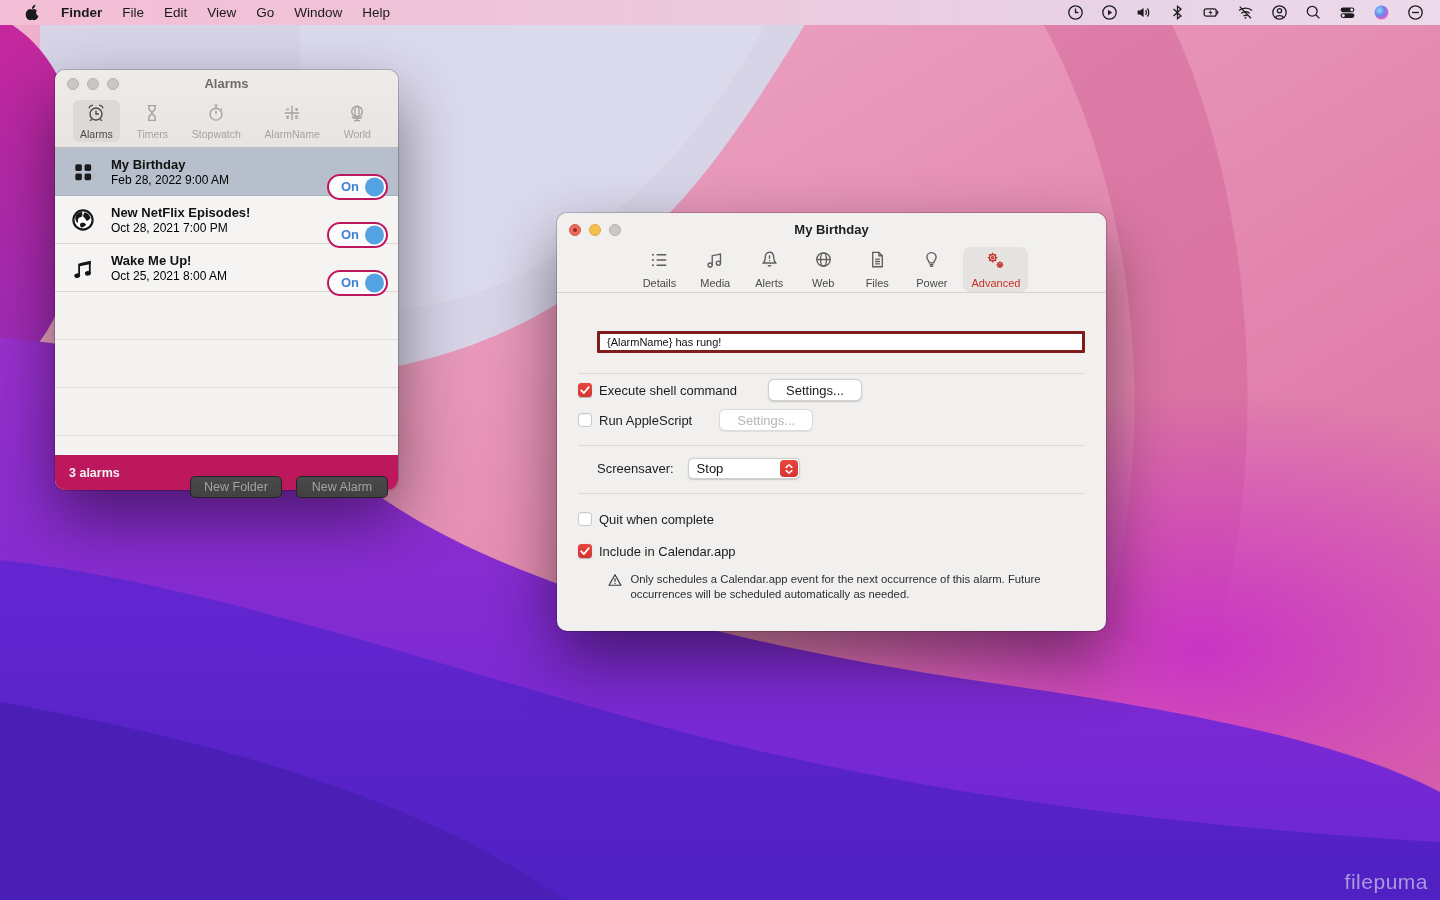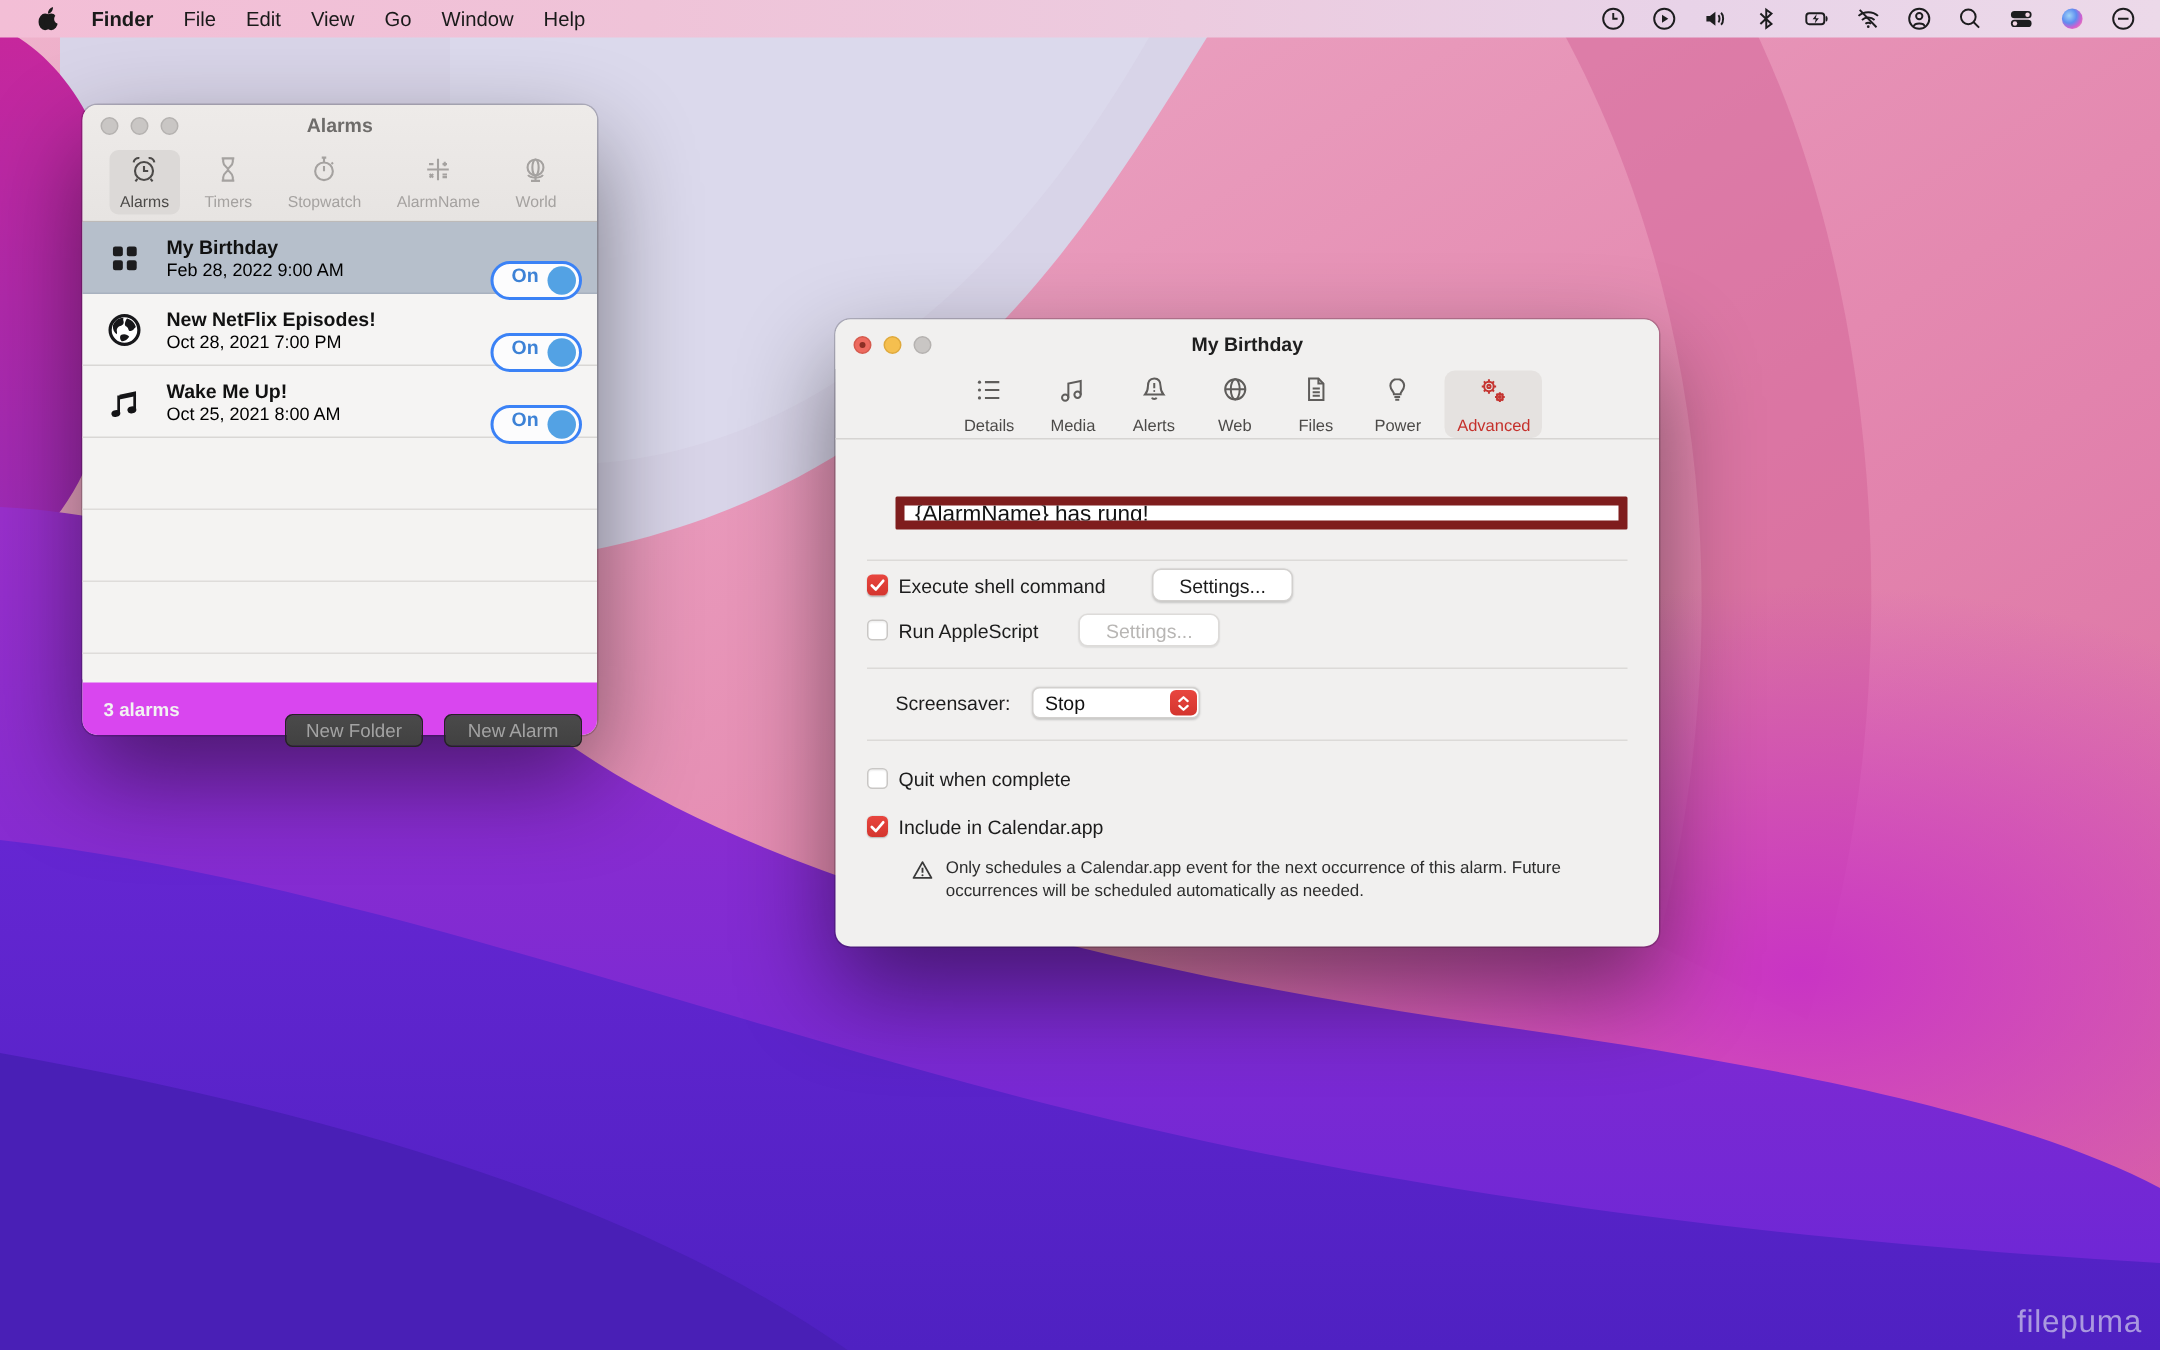"On" .toggle { align-items: flex-start -> center; border: 2px solid #3b82f6 -> 2px solid #be185d }
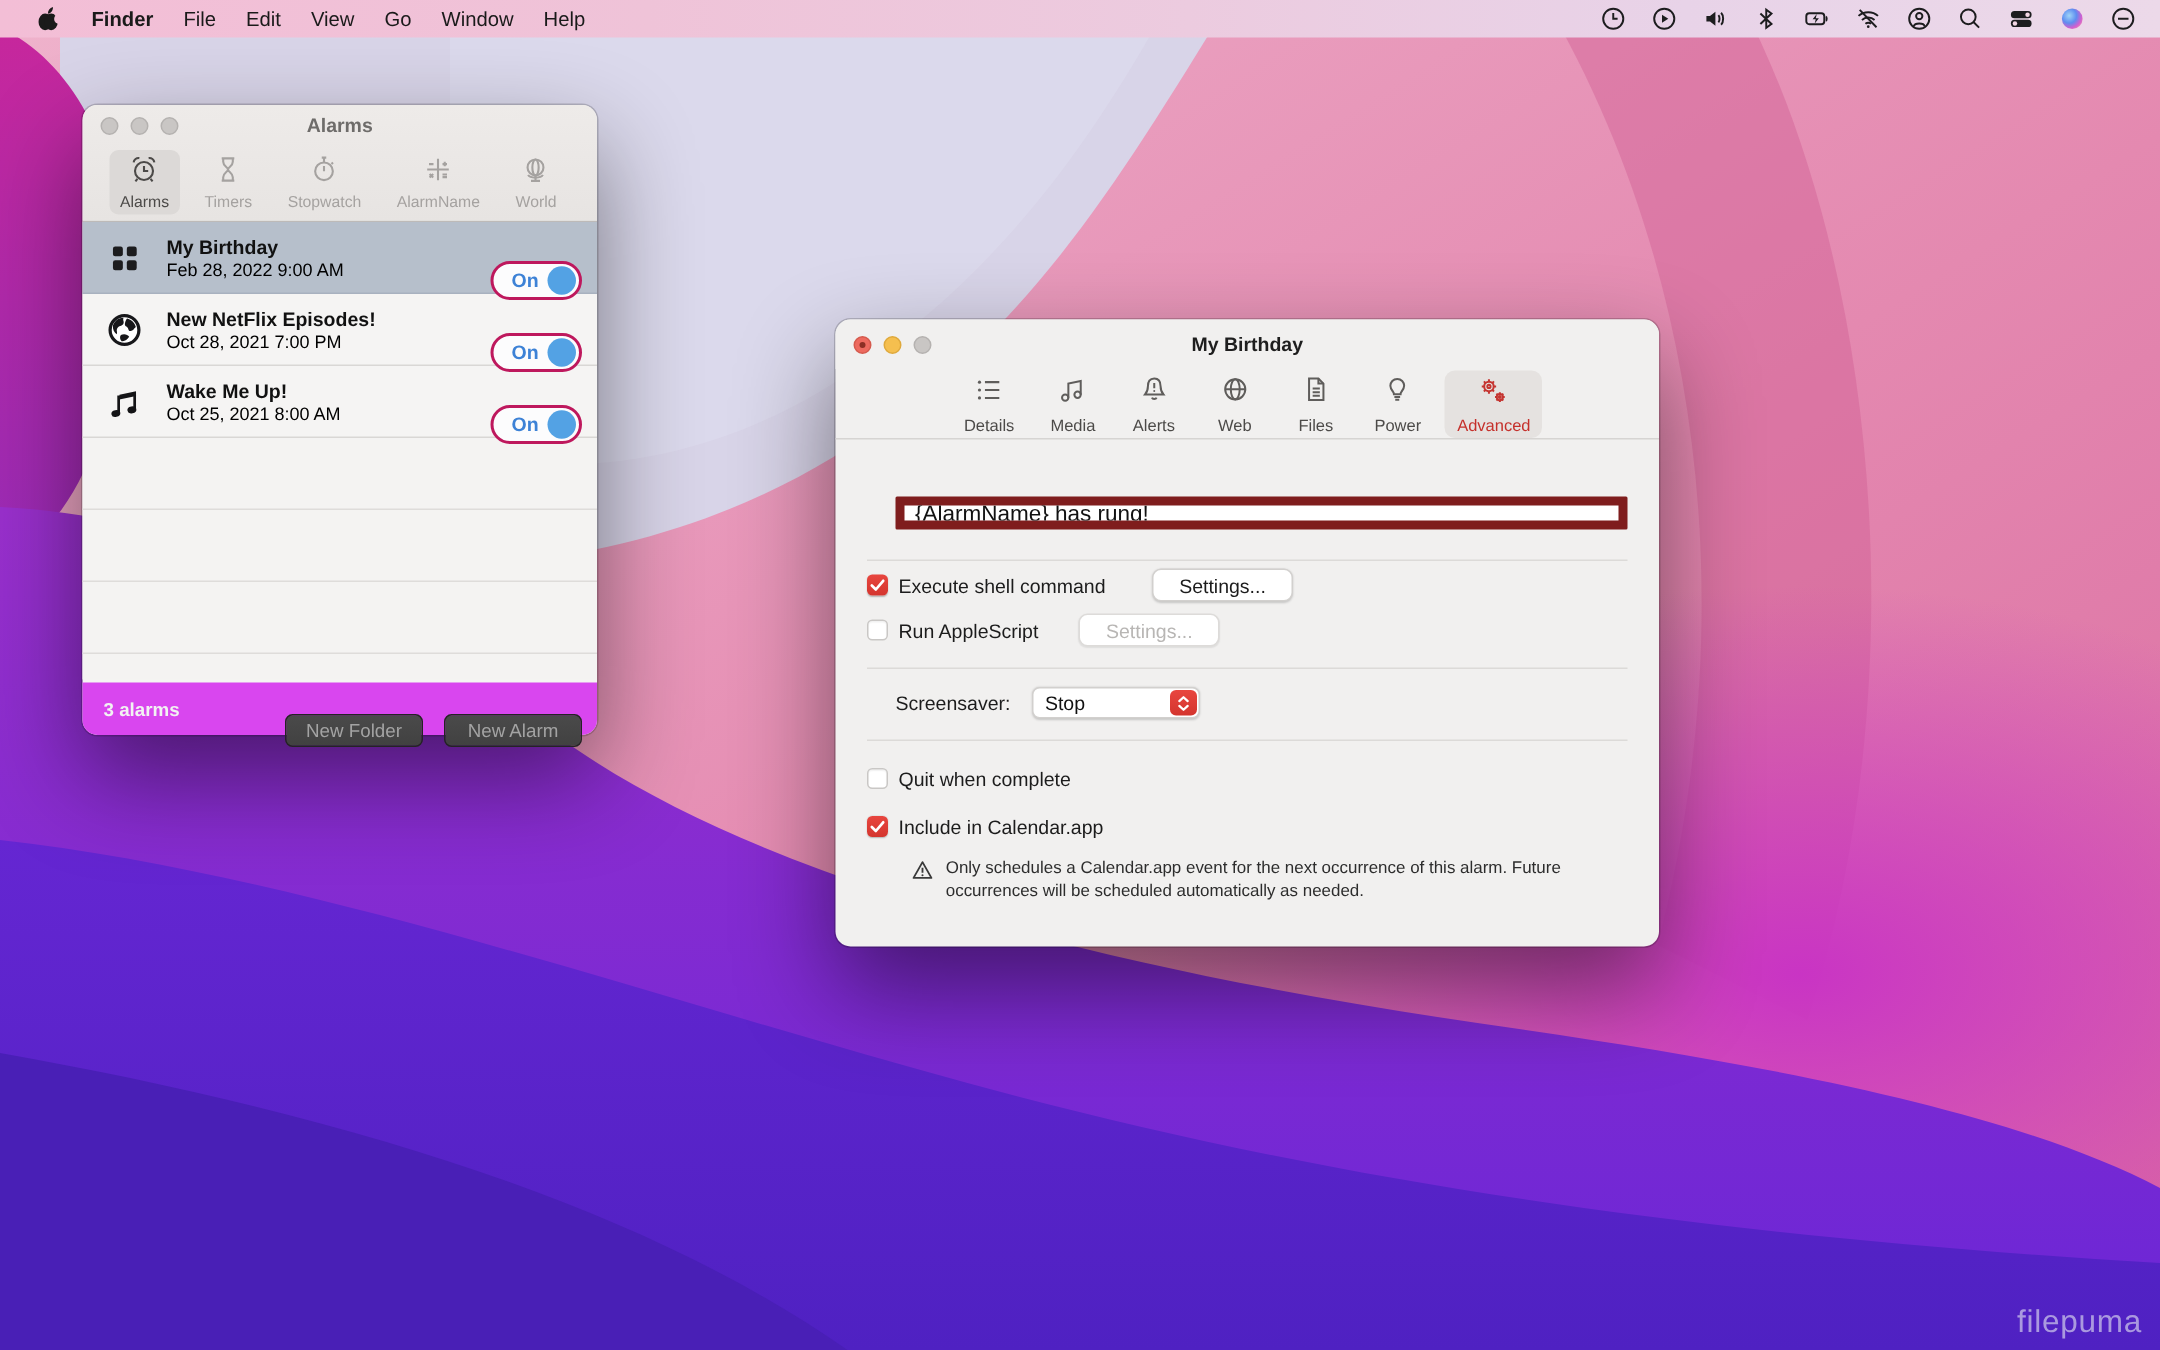"{AlarmName} has rung!" .log-field { border: 6px solid #7f1d1d -> 3px solid #7f1d1d; font-size: 15px -> 11px }
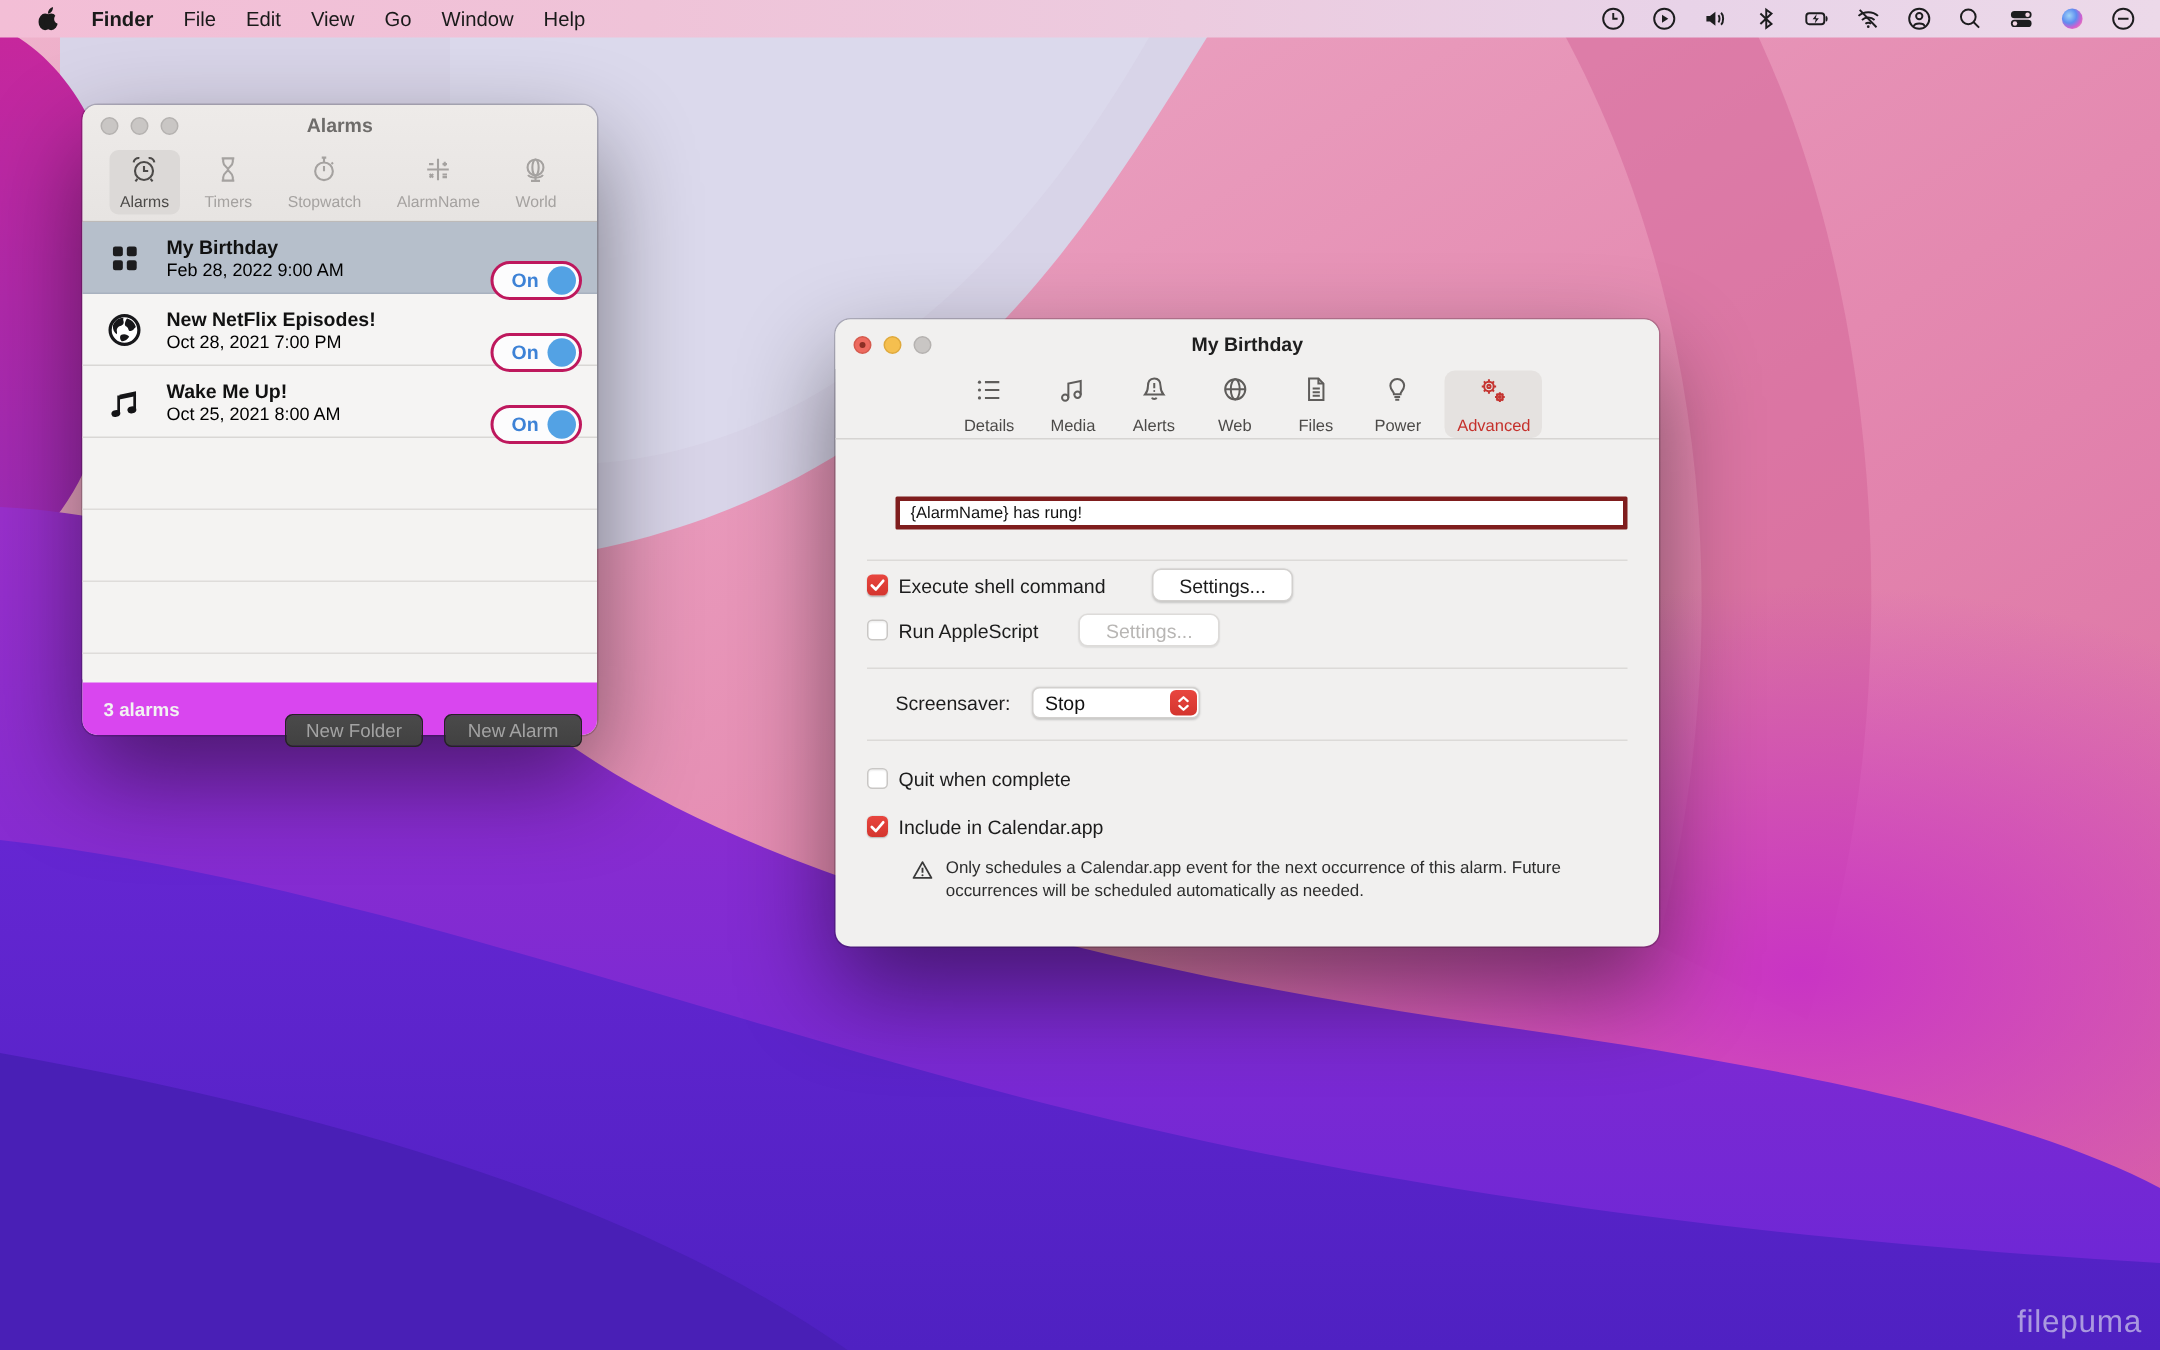"3 alarms" .alarms-footer { background: #d946ef -> #be185d }
